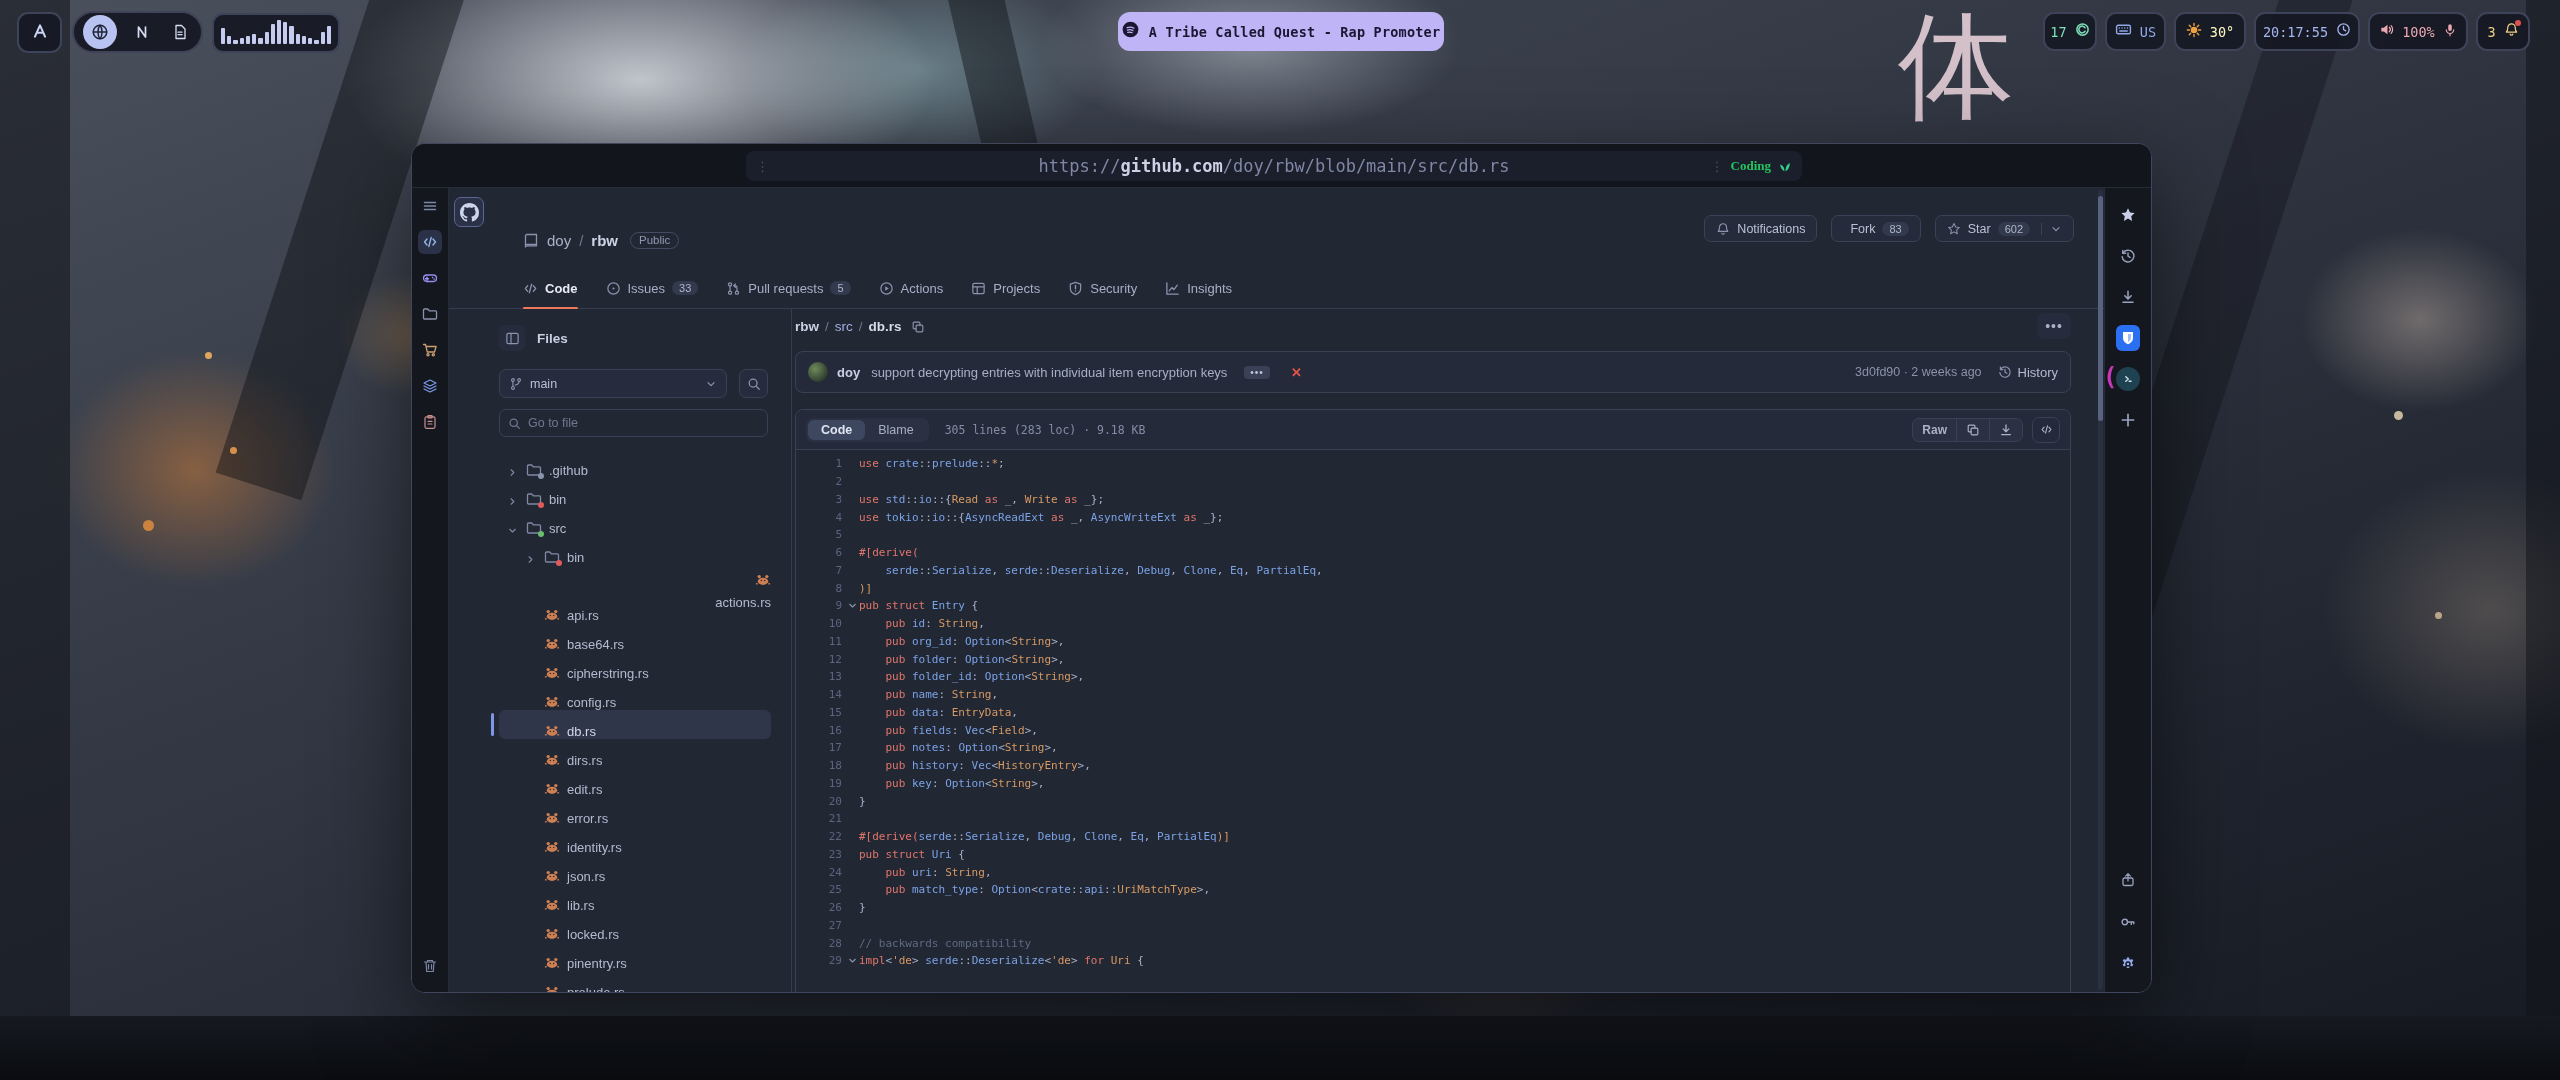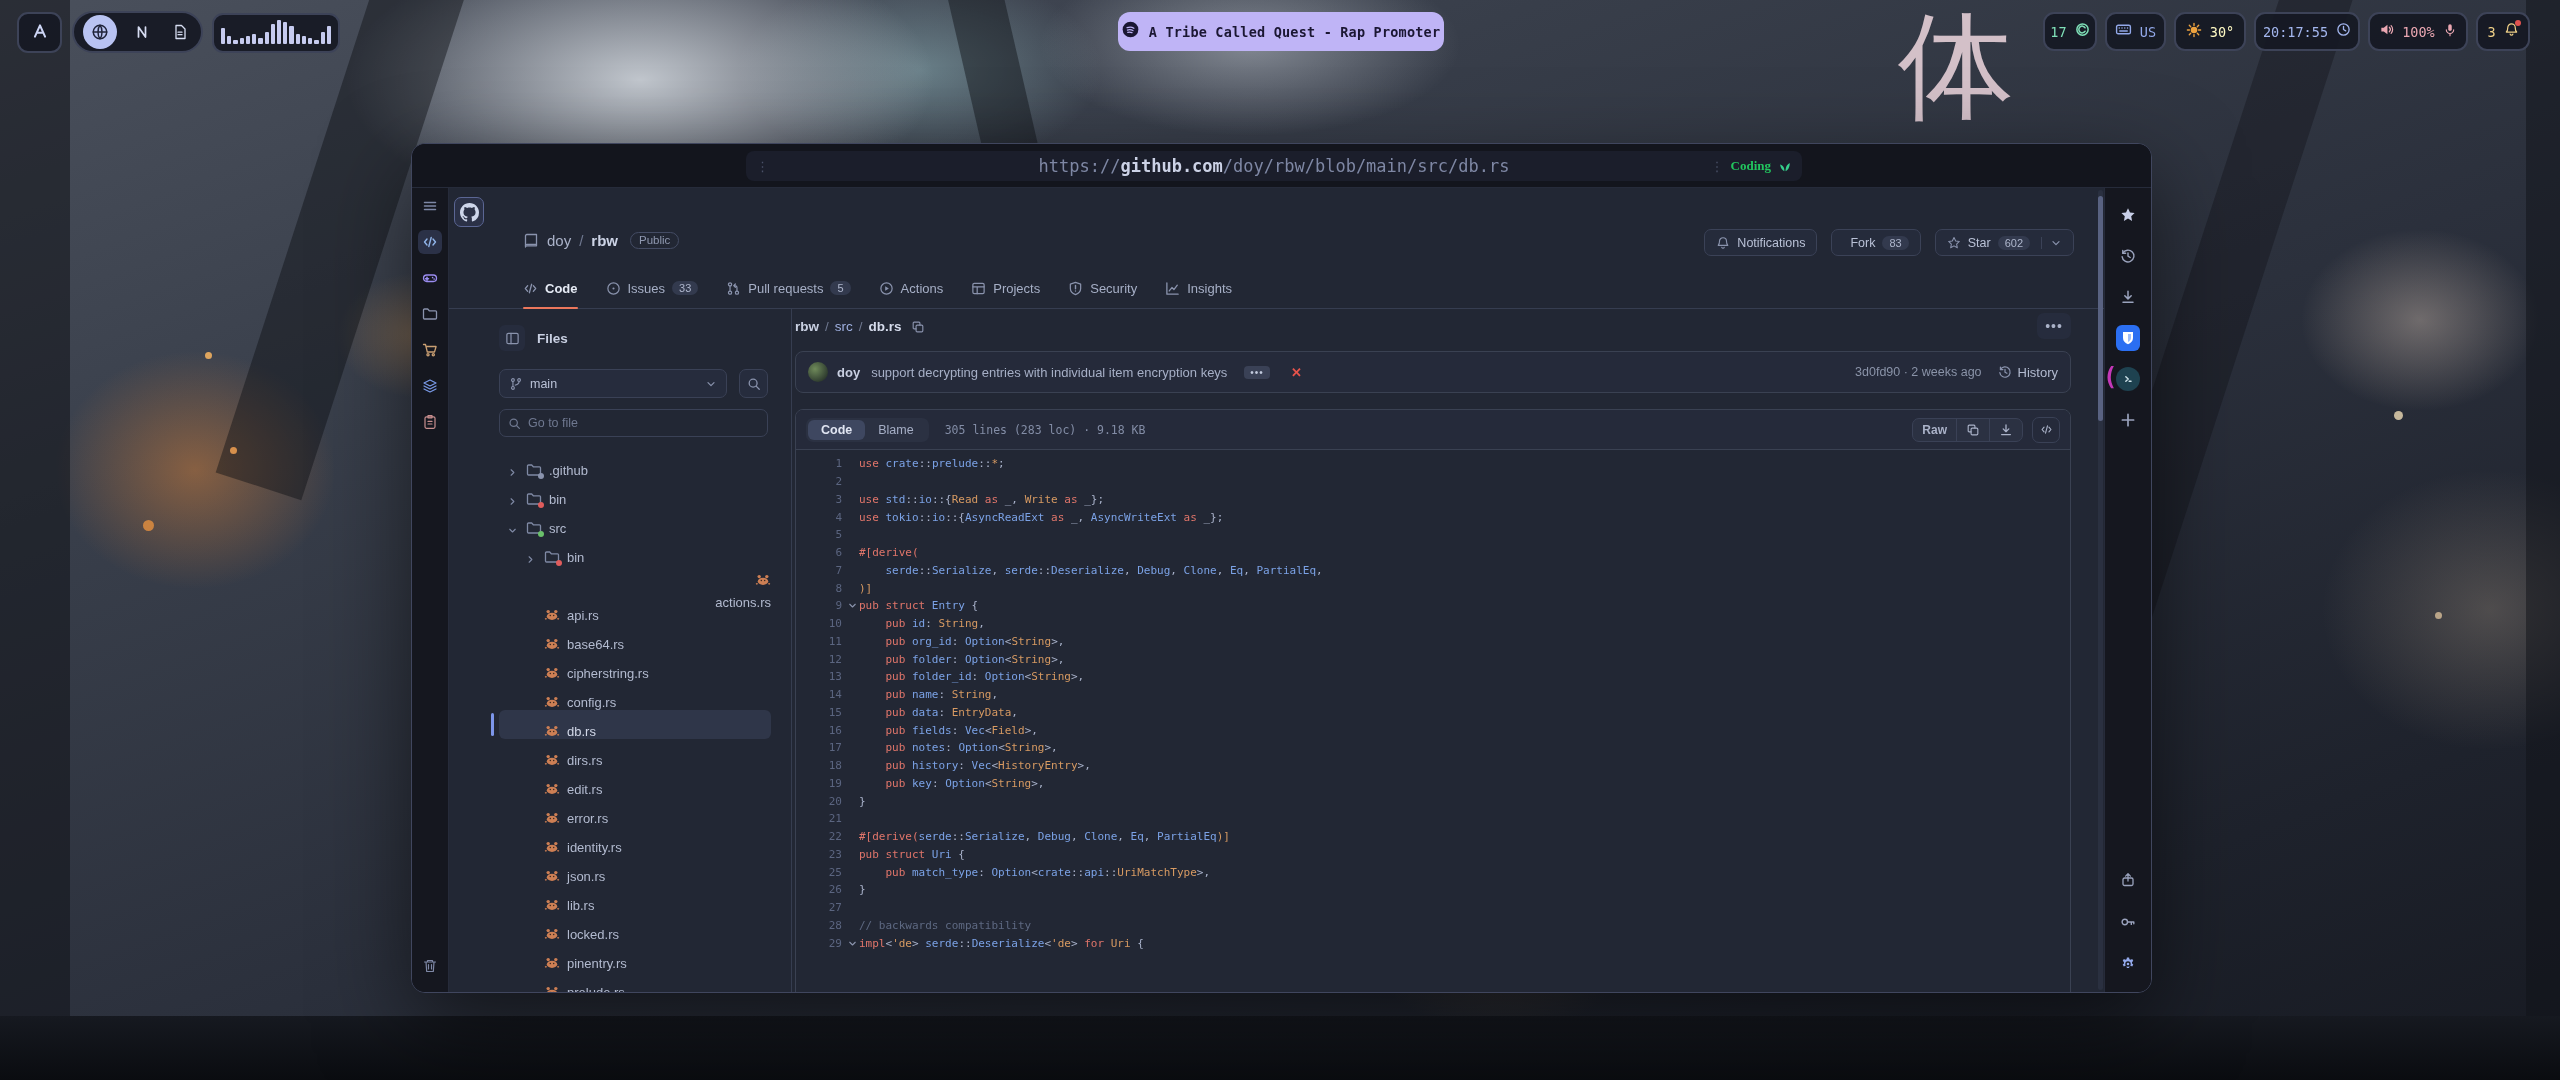"Notifications" #header-actions { top: 41px -> 27px }
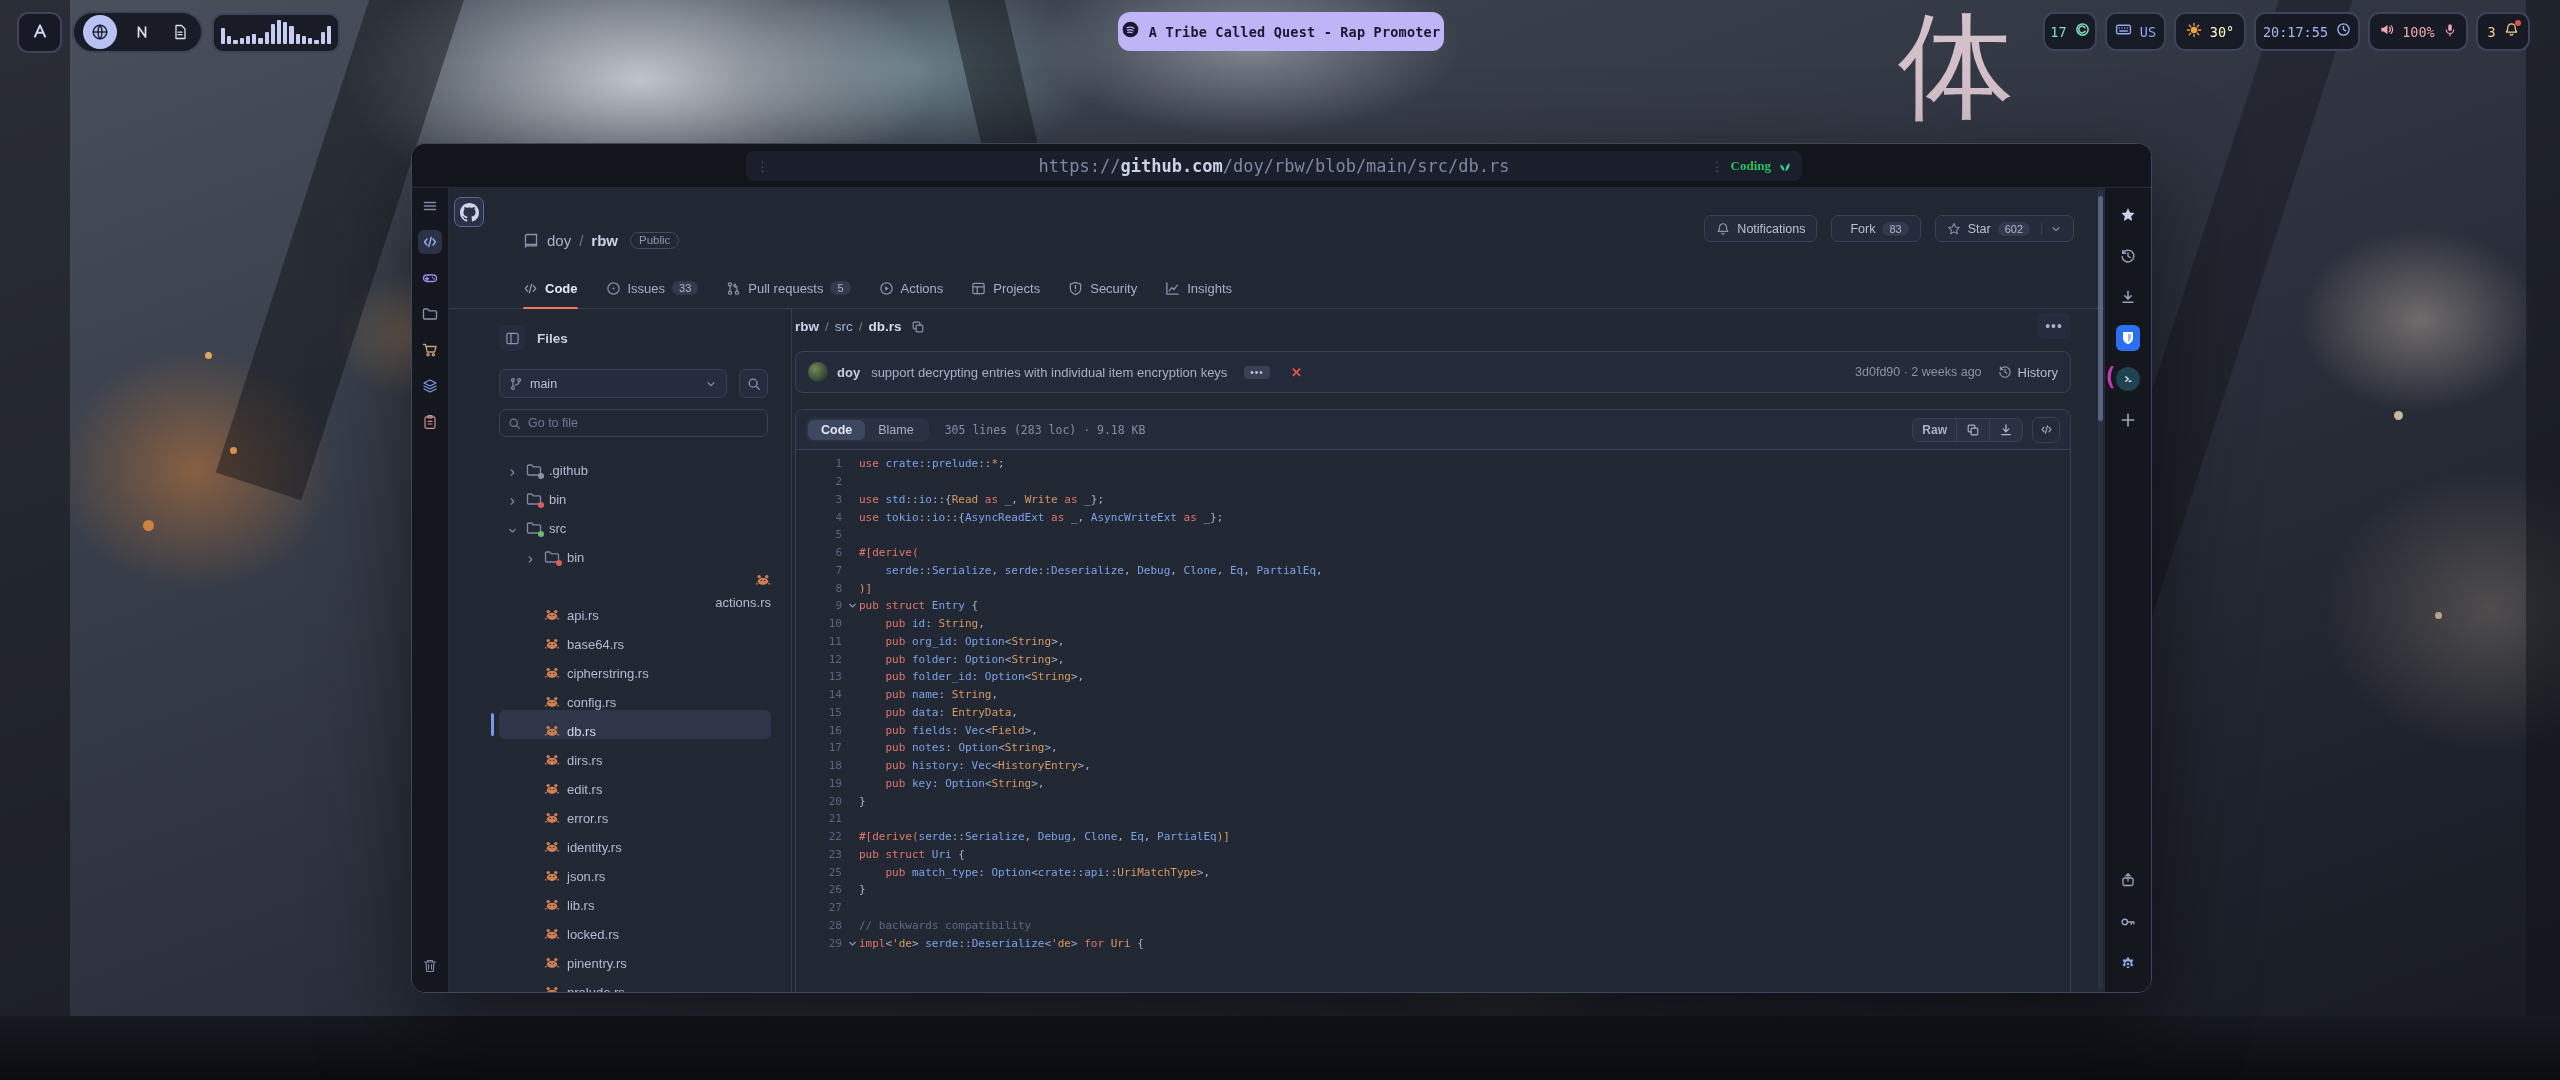"24" div.cl { html: none -> <div> <span>24</span> <span></span> <pre><span> </span><span>pub </span><span>uri</span><span>: </span><span>String</span><span>,</span></pre> </div> }
